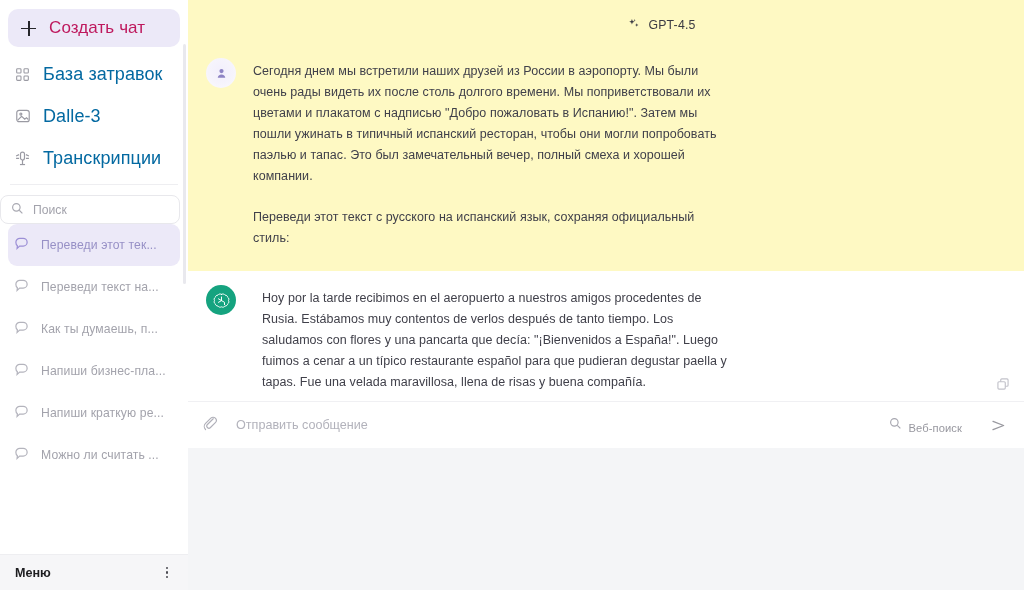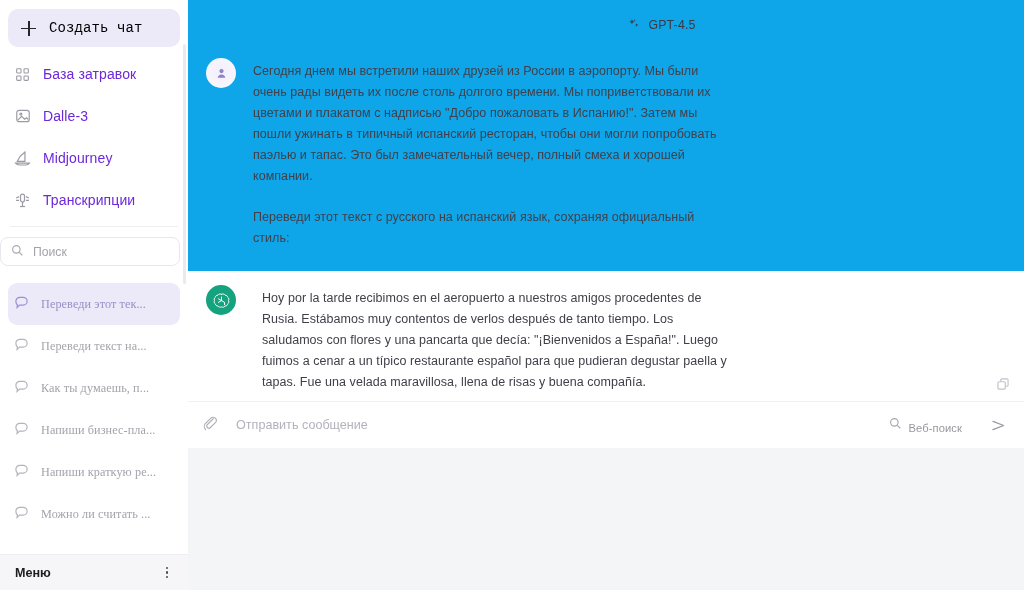"Создать чат" .new-chat-label { color: #000000 -> #be185d; font-family: Liberation Mono, monospace -> none; font-size: 14px -> 17px }
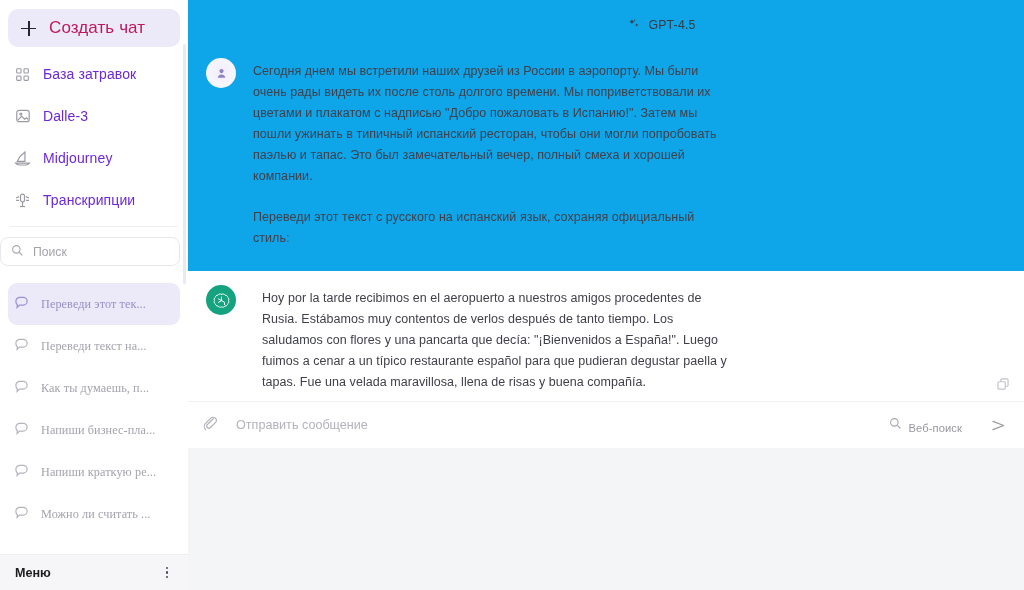"GPT-4.5" .main { background: #0ea5e9 -> #fef9c3 }
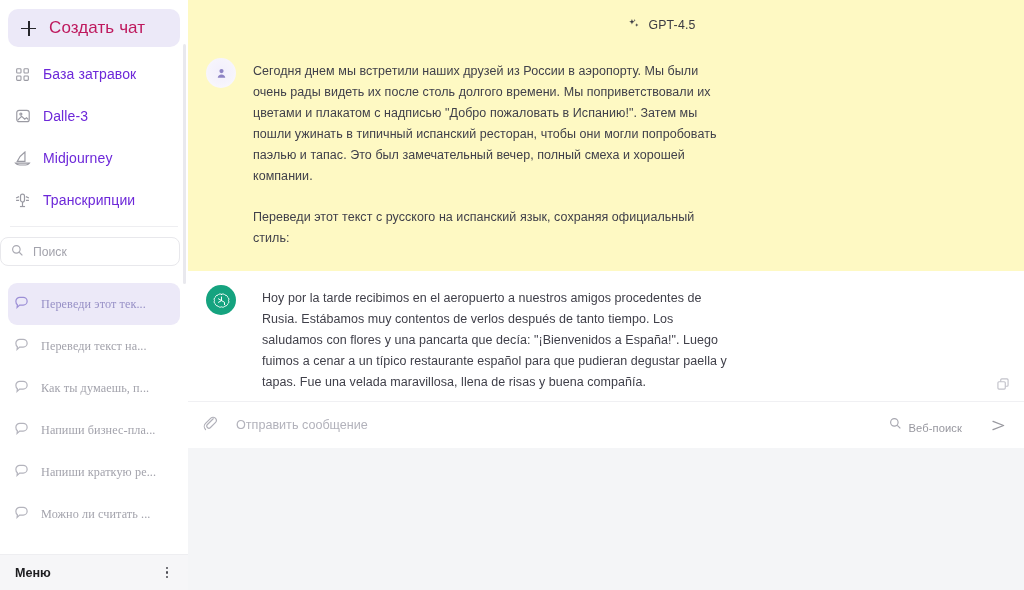"База затравок" .nav-label { color: #6d28d9 -> #0369a1; font-size: 14px -> 18px }
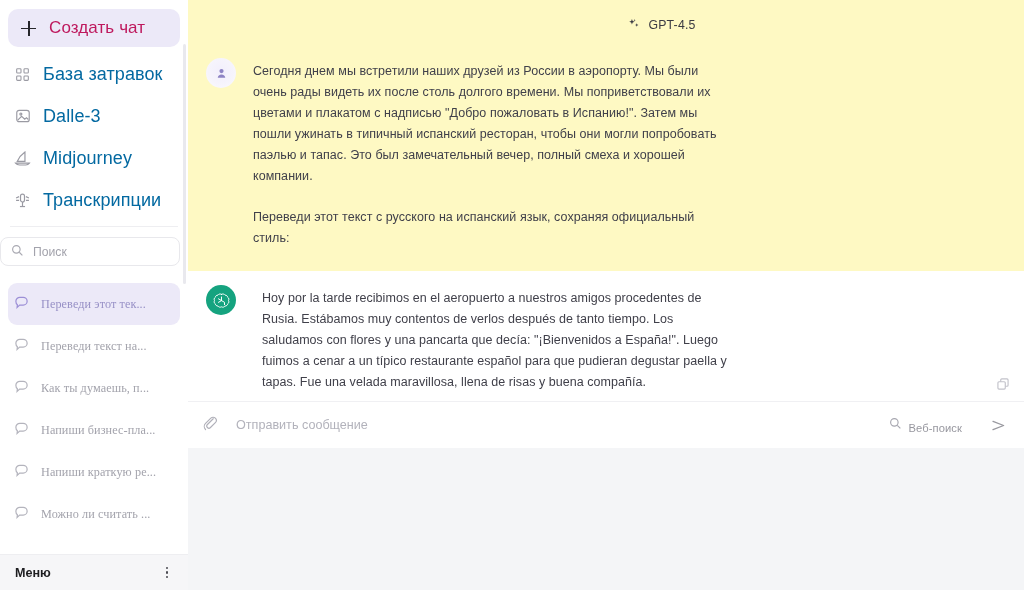"Midjourney" div.nav-item { html: <div> <span> <svg> <path></path> <path></path> </svg> </span> <span>Midjourney</span> </div> -> none }
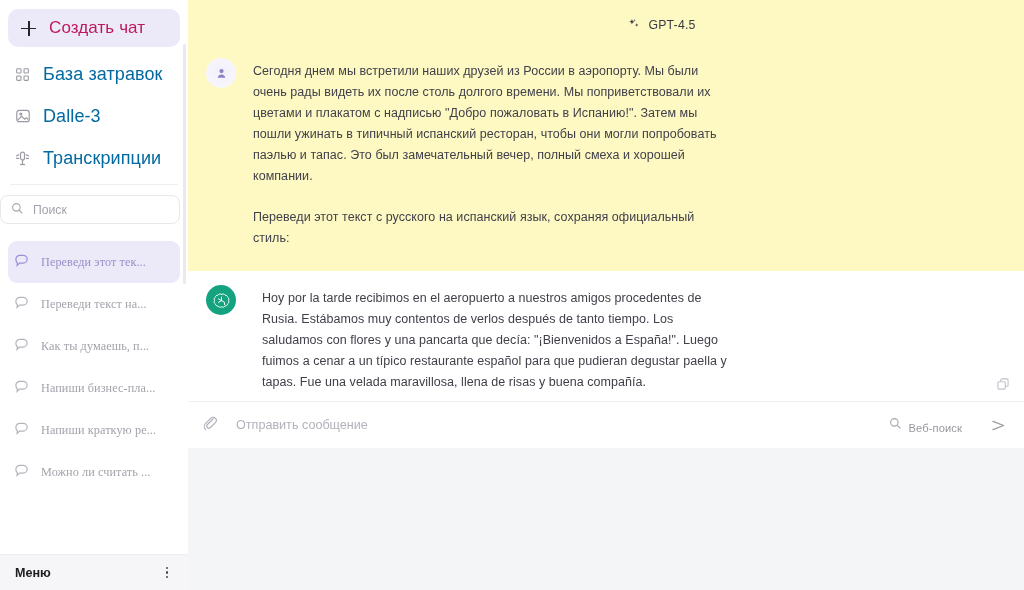"Переведи этот тек..." .chat-list { font-family: Liberation Serif, serif -> none; margin-top: 17px -> 0 }
